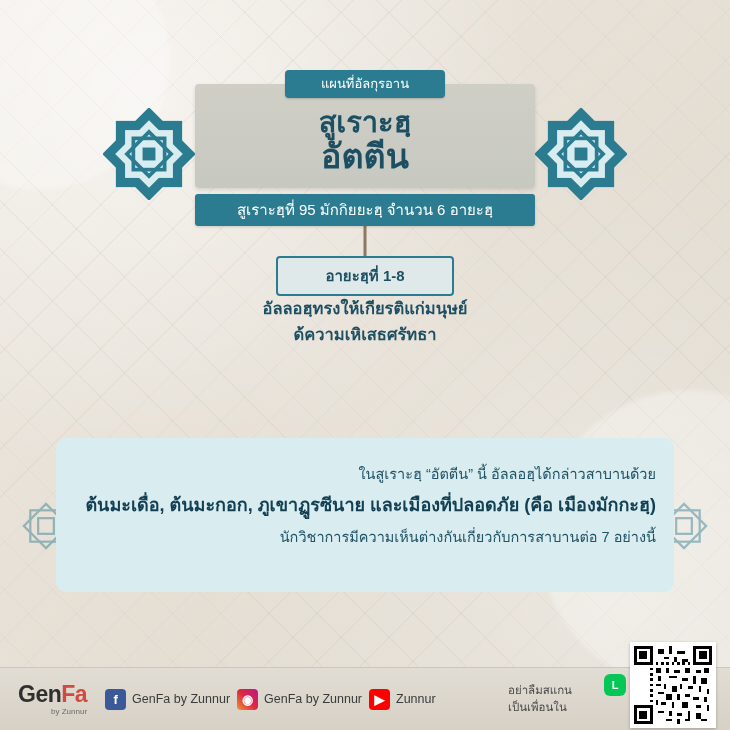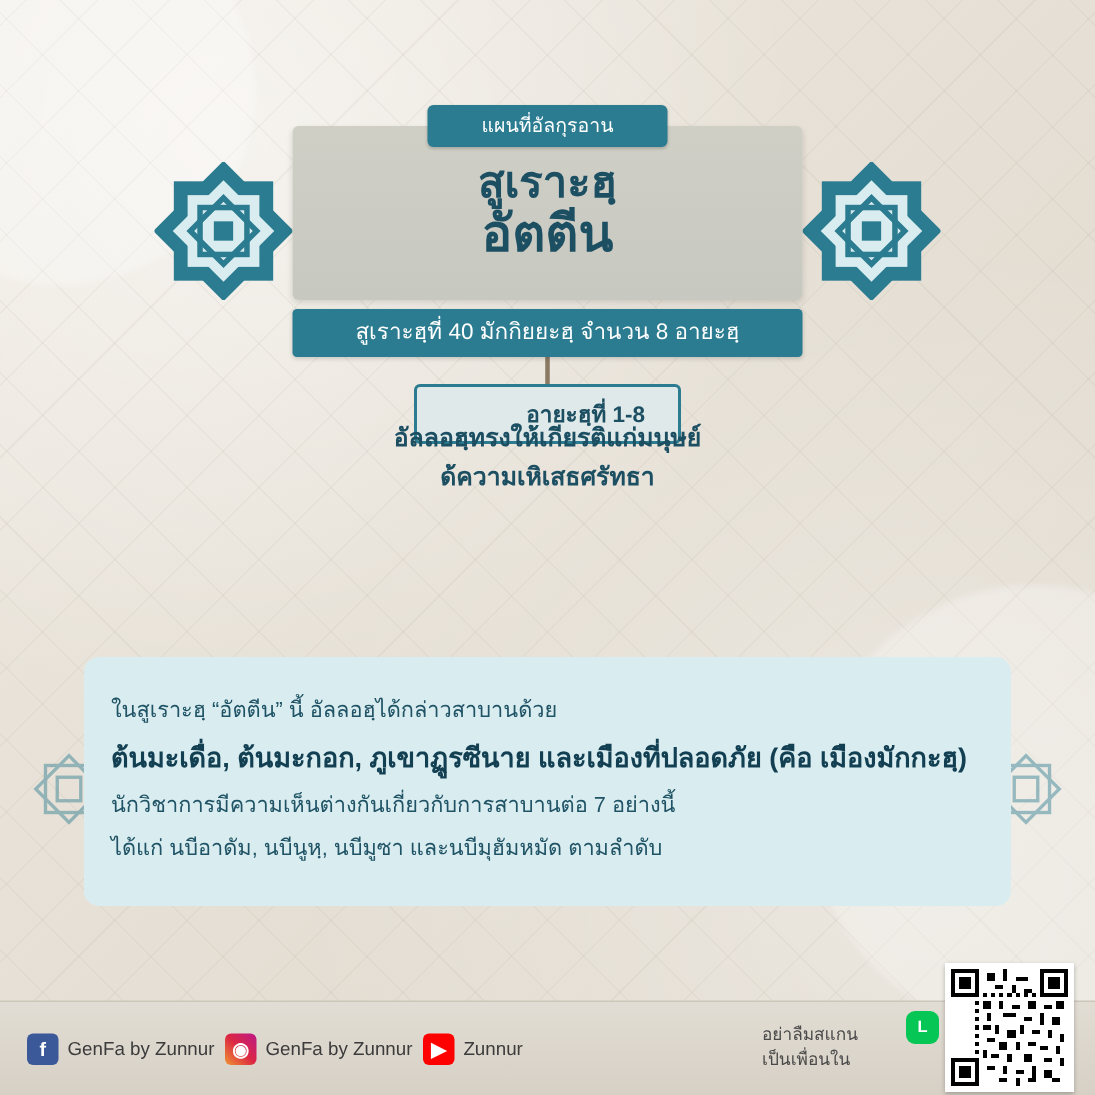"สูเราะฮฺ" .title-box { padding: 22px 10px 24px -> 22px 10px 12px }
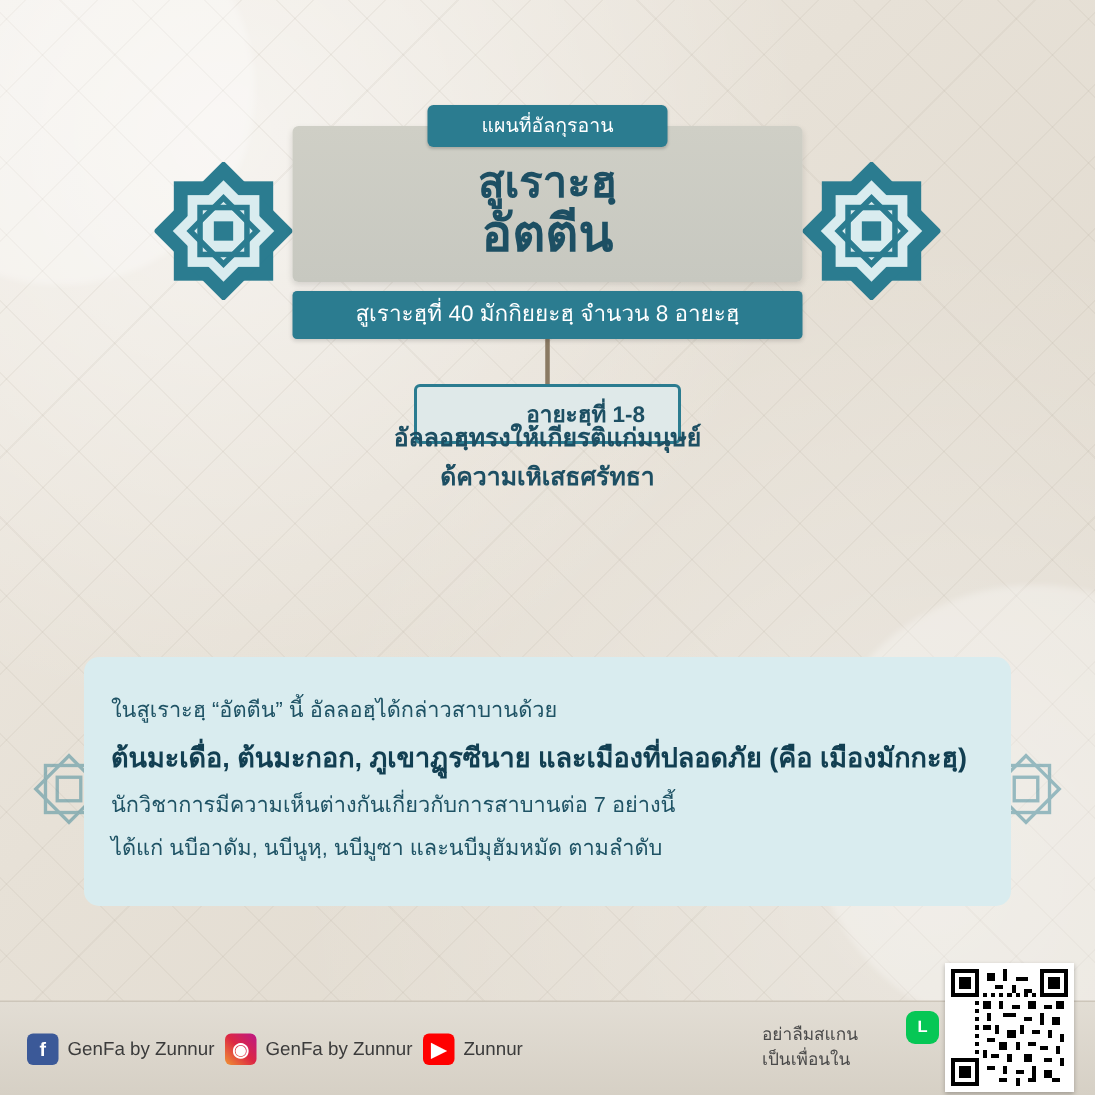"สูเราะฮฺที่ 40 มักกิยยะฮฺ จำนวน 8" div.subtitle-bar { text: 40 มักกิยยะฮฺ จำนวน 8 -> 95 มักกิยยะฮฺ จำนวน 6 }
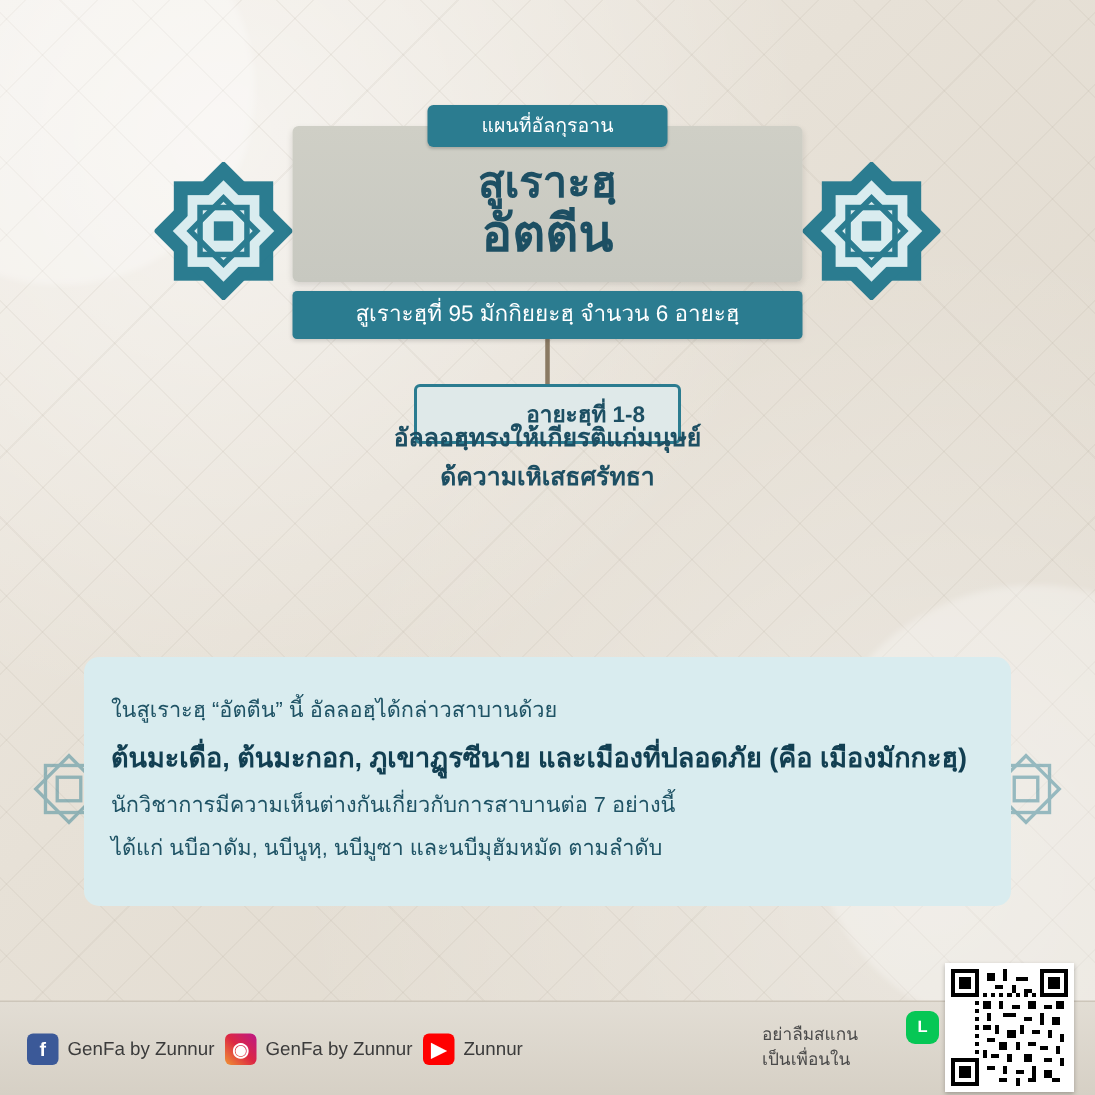"อายะฮฺที่ 1-8" .ayah-badge { text-align: right -> center }
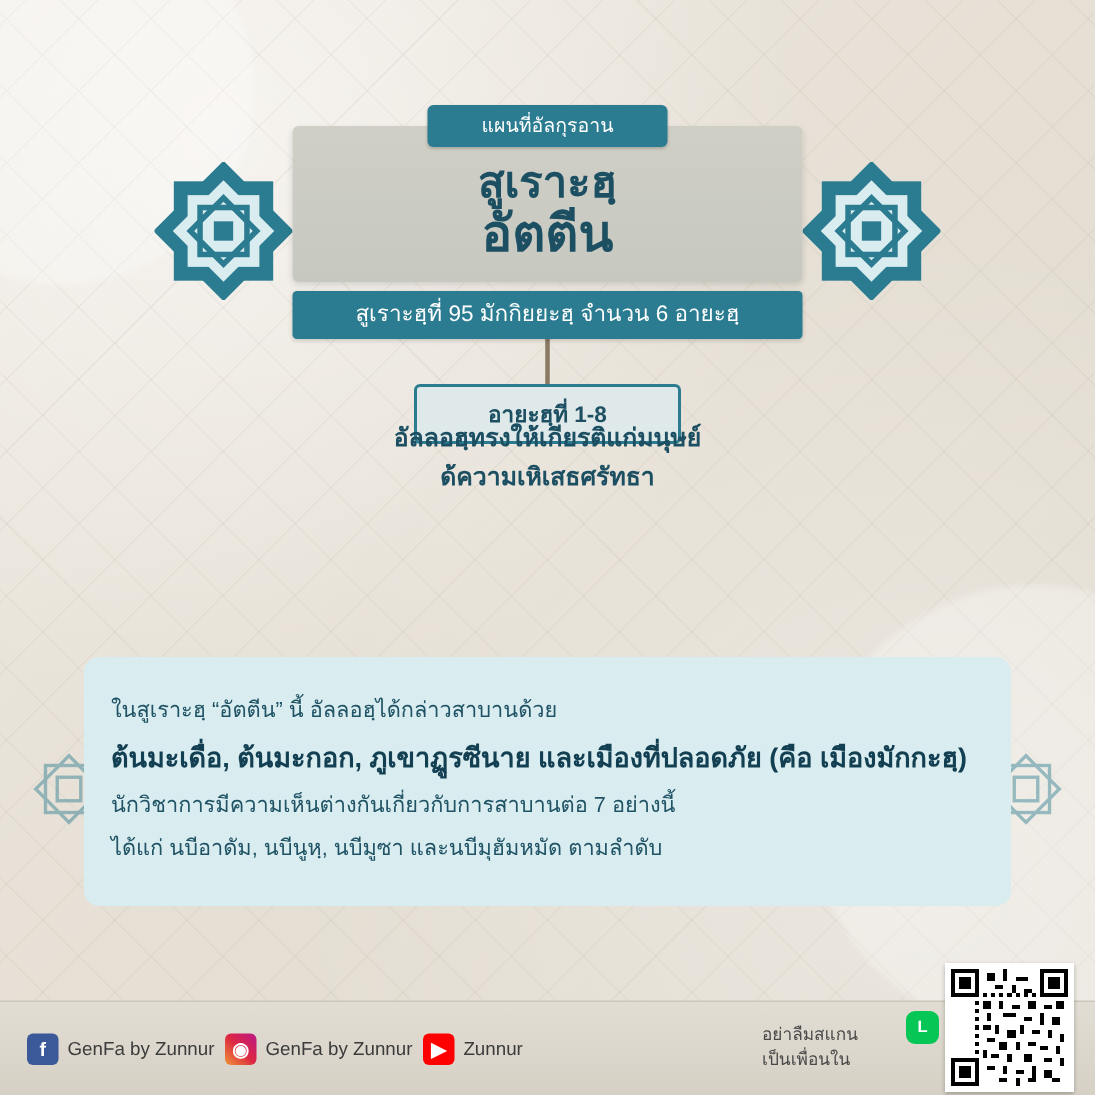"อัลลอฮฺทรงให้เกียรติแก่มนุษย์" .summary { top: 280px -> 296px }
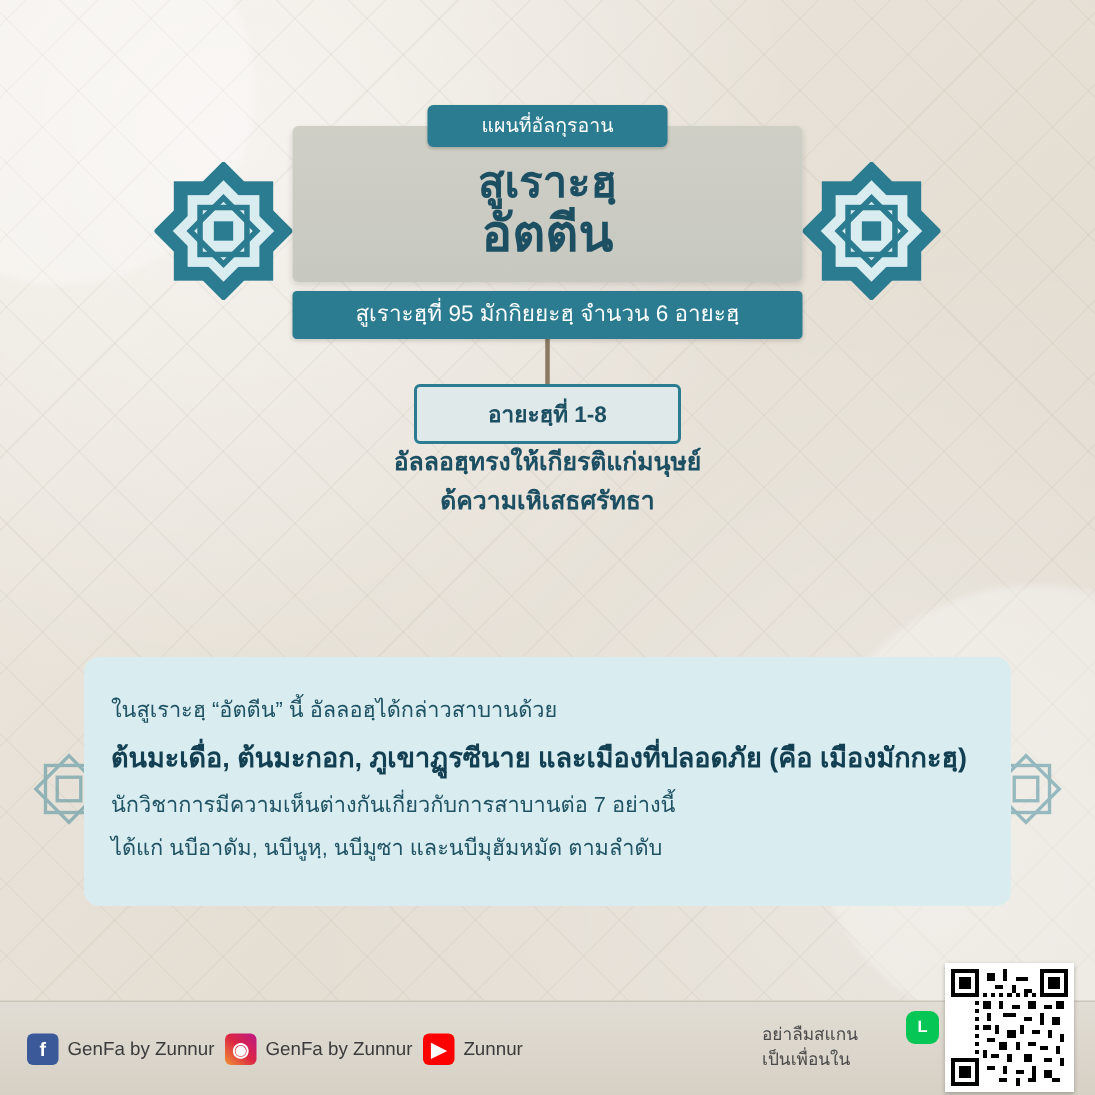"ในสูเราะฮฺ “อัตตีน” นี้" .panel { padding: 22px 18px 24px -> 22px 18px 40px; text-align: left -> right }
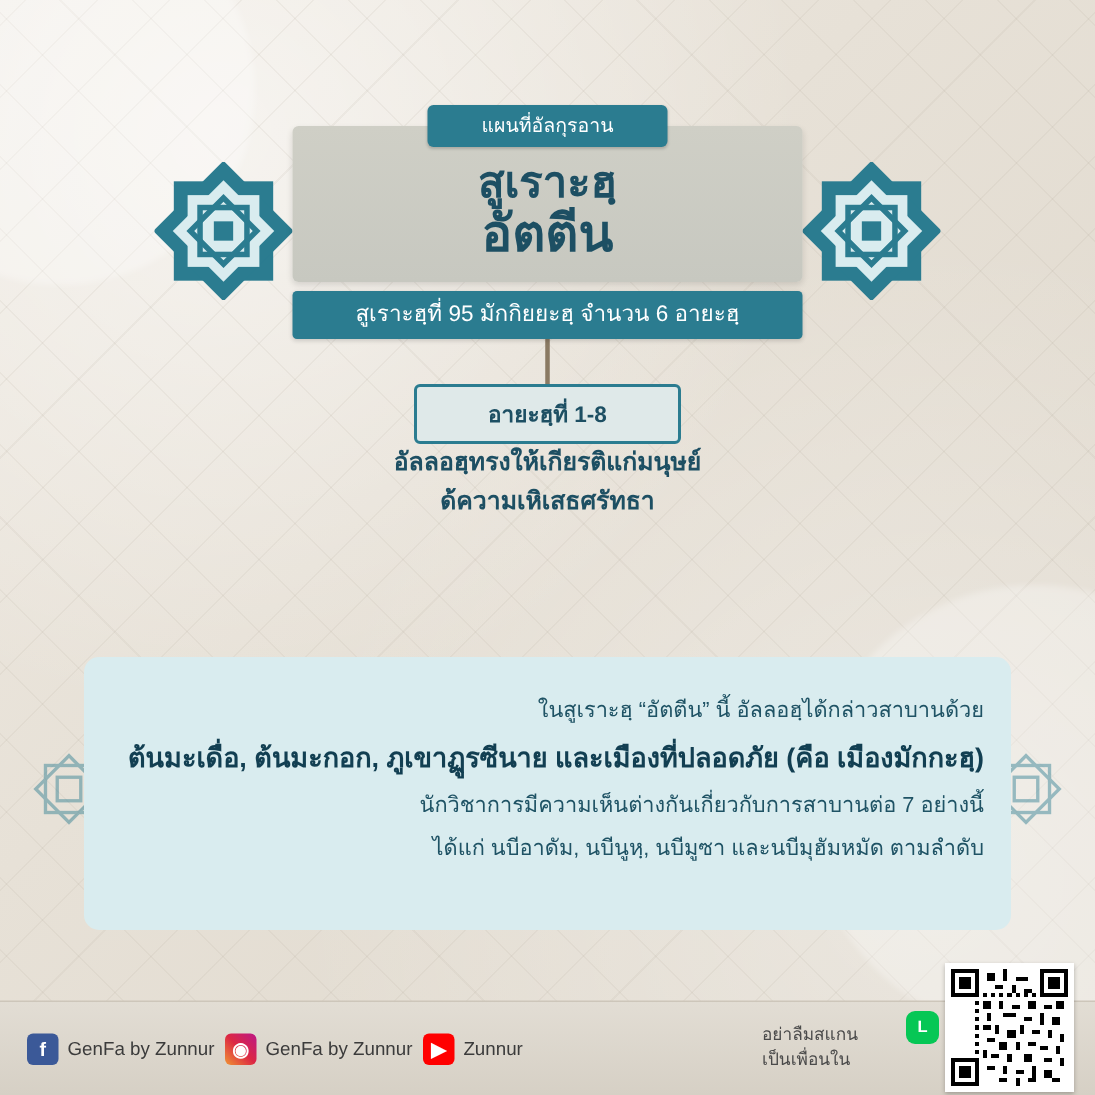"ได้แก่ นบีอาดัม, นบีนูหฺ, นบีมูซา" div { html: <div>ได้แก่ นบีอาดัม, นบีนูหฺ, นบีมูซา และนบีมุฮัมหมัด ตามลำดับ</div> -> none }
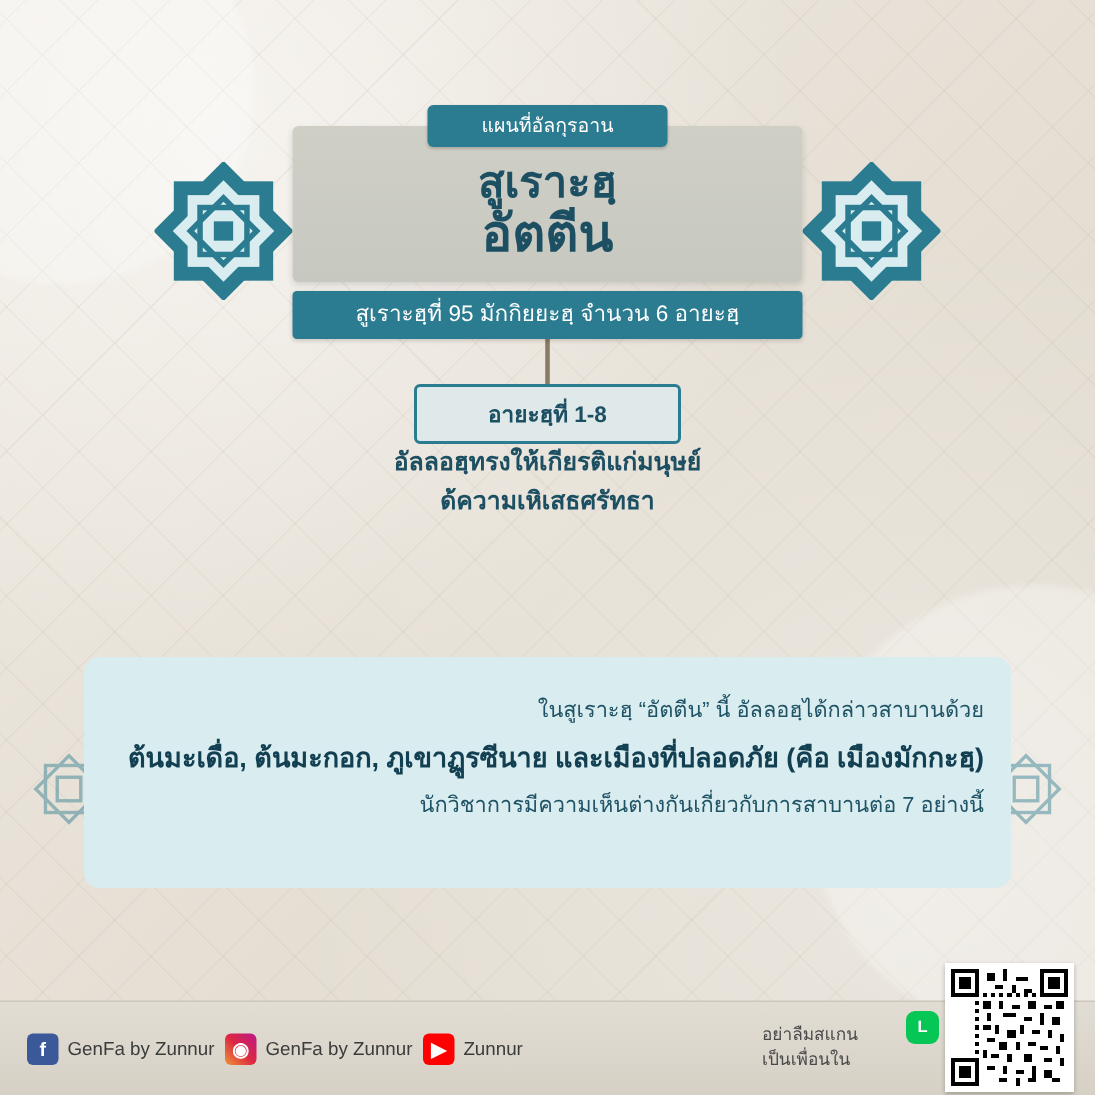"GenFa" div.brand { html: none -> <div> <div><span>Gen</span><span>Fa</span></div> <div>by Zunnur</div> </div> }
